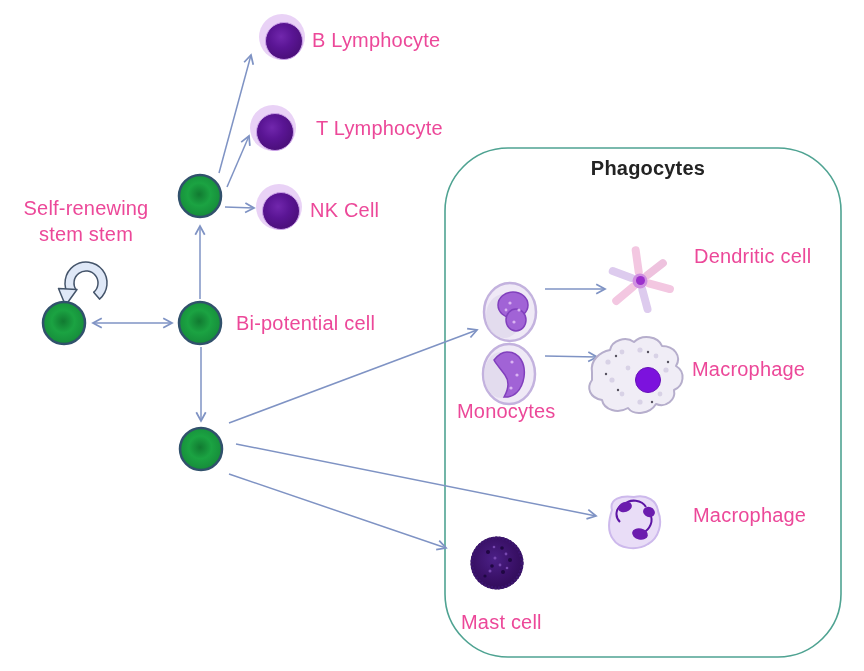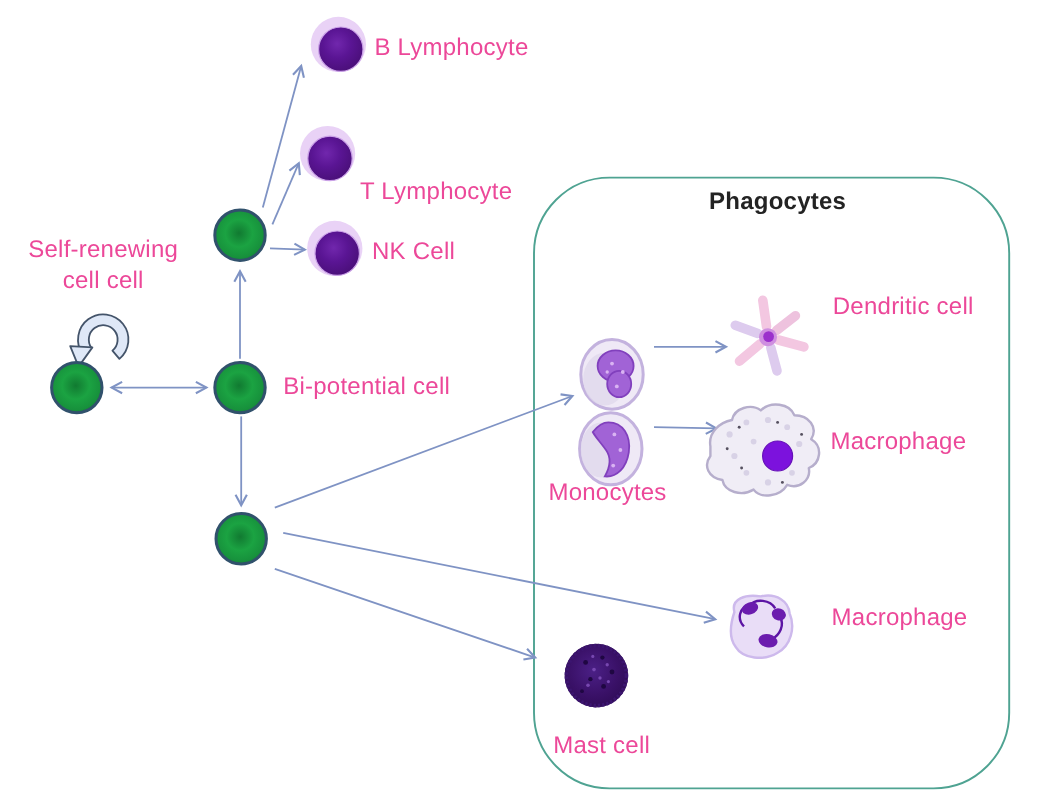"T Lymphocyte" div.lbl { left: 300px -> 316px; margin-top: 32px -> none }
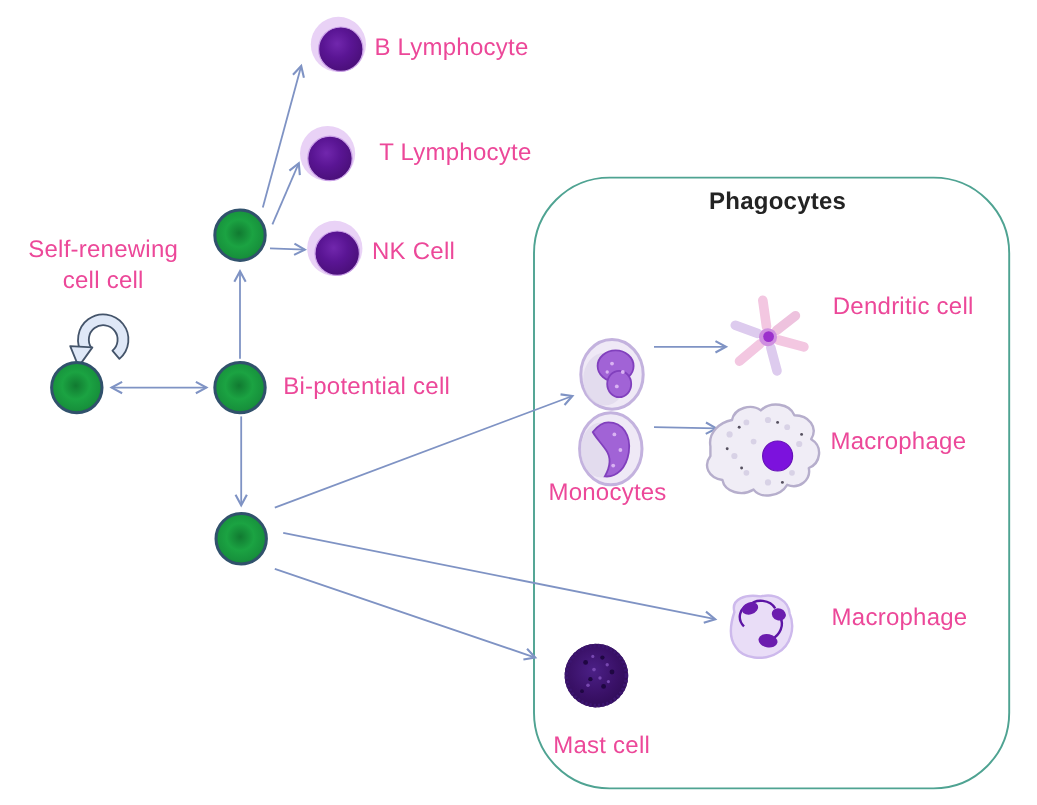"Self-renewing cell cell" div.lbl { text: cell cell -> stem stem }
